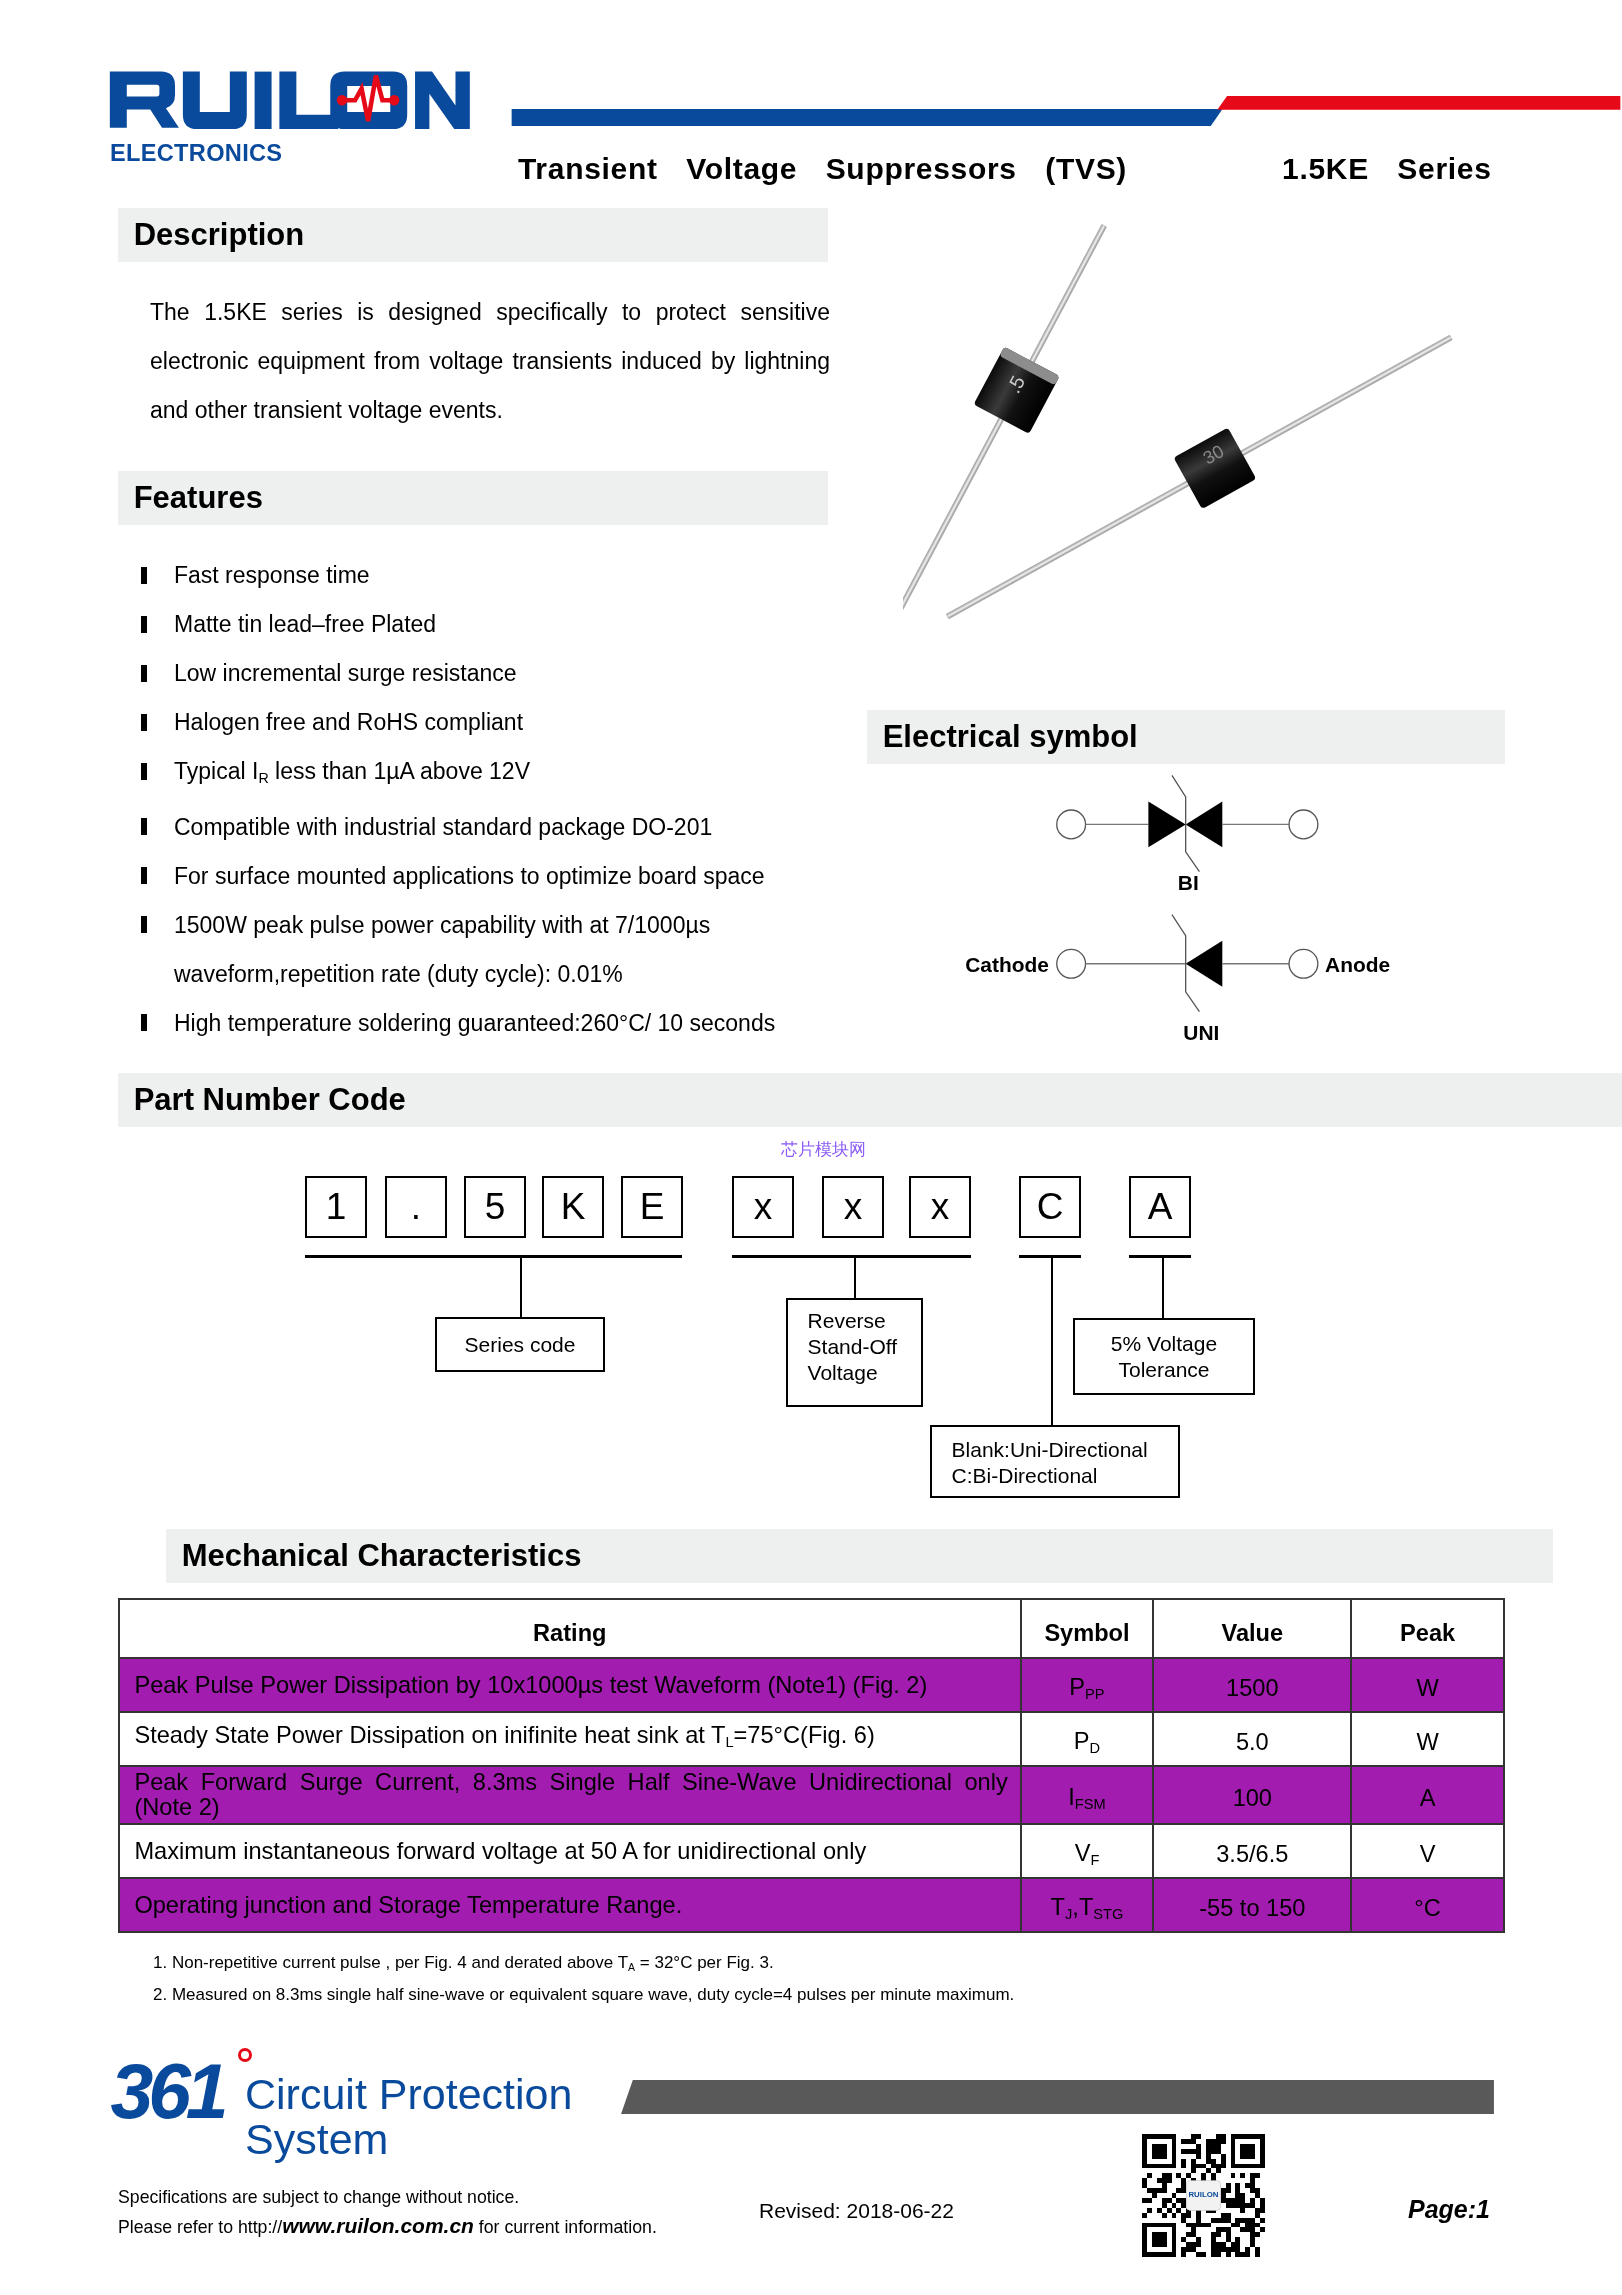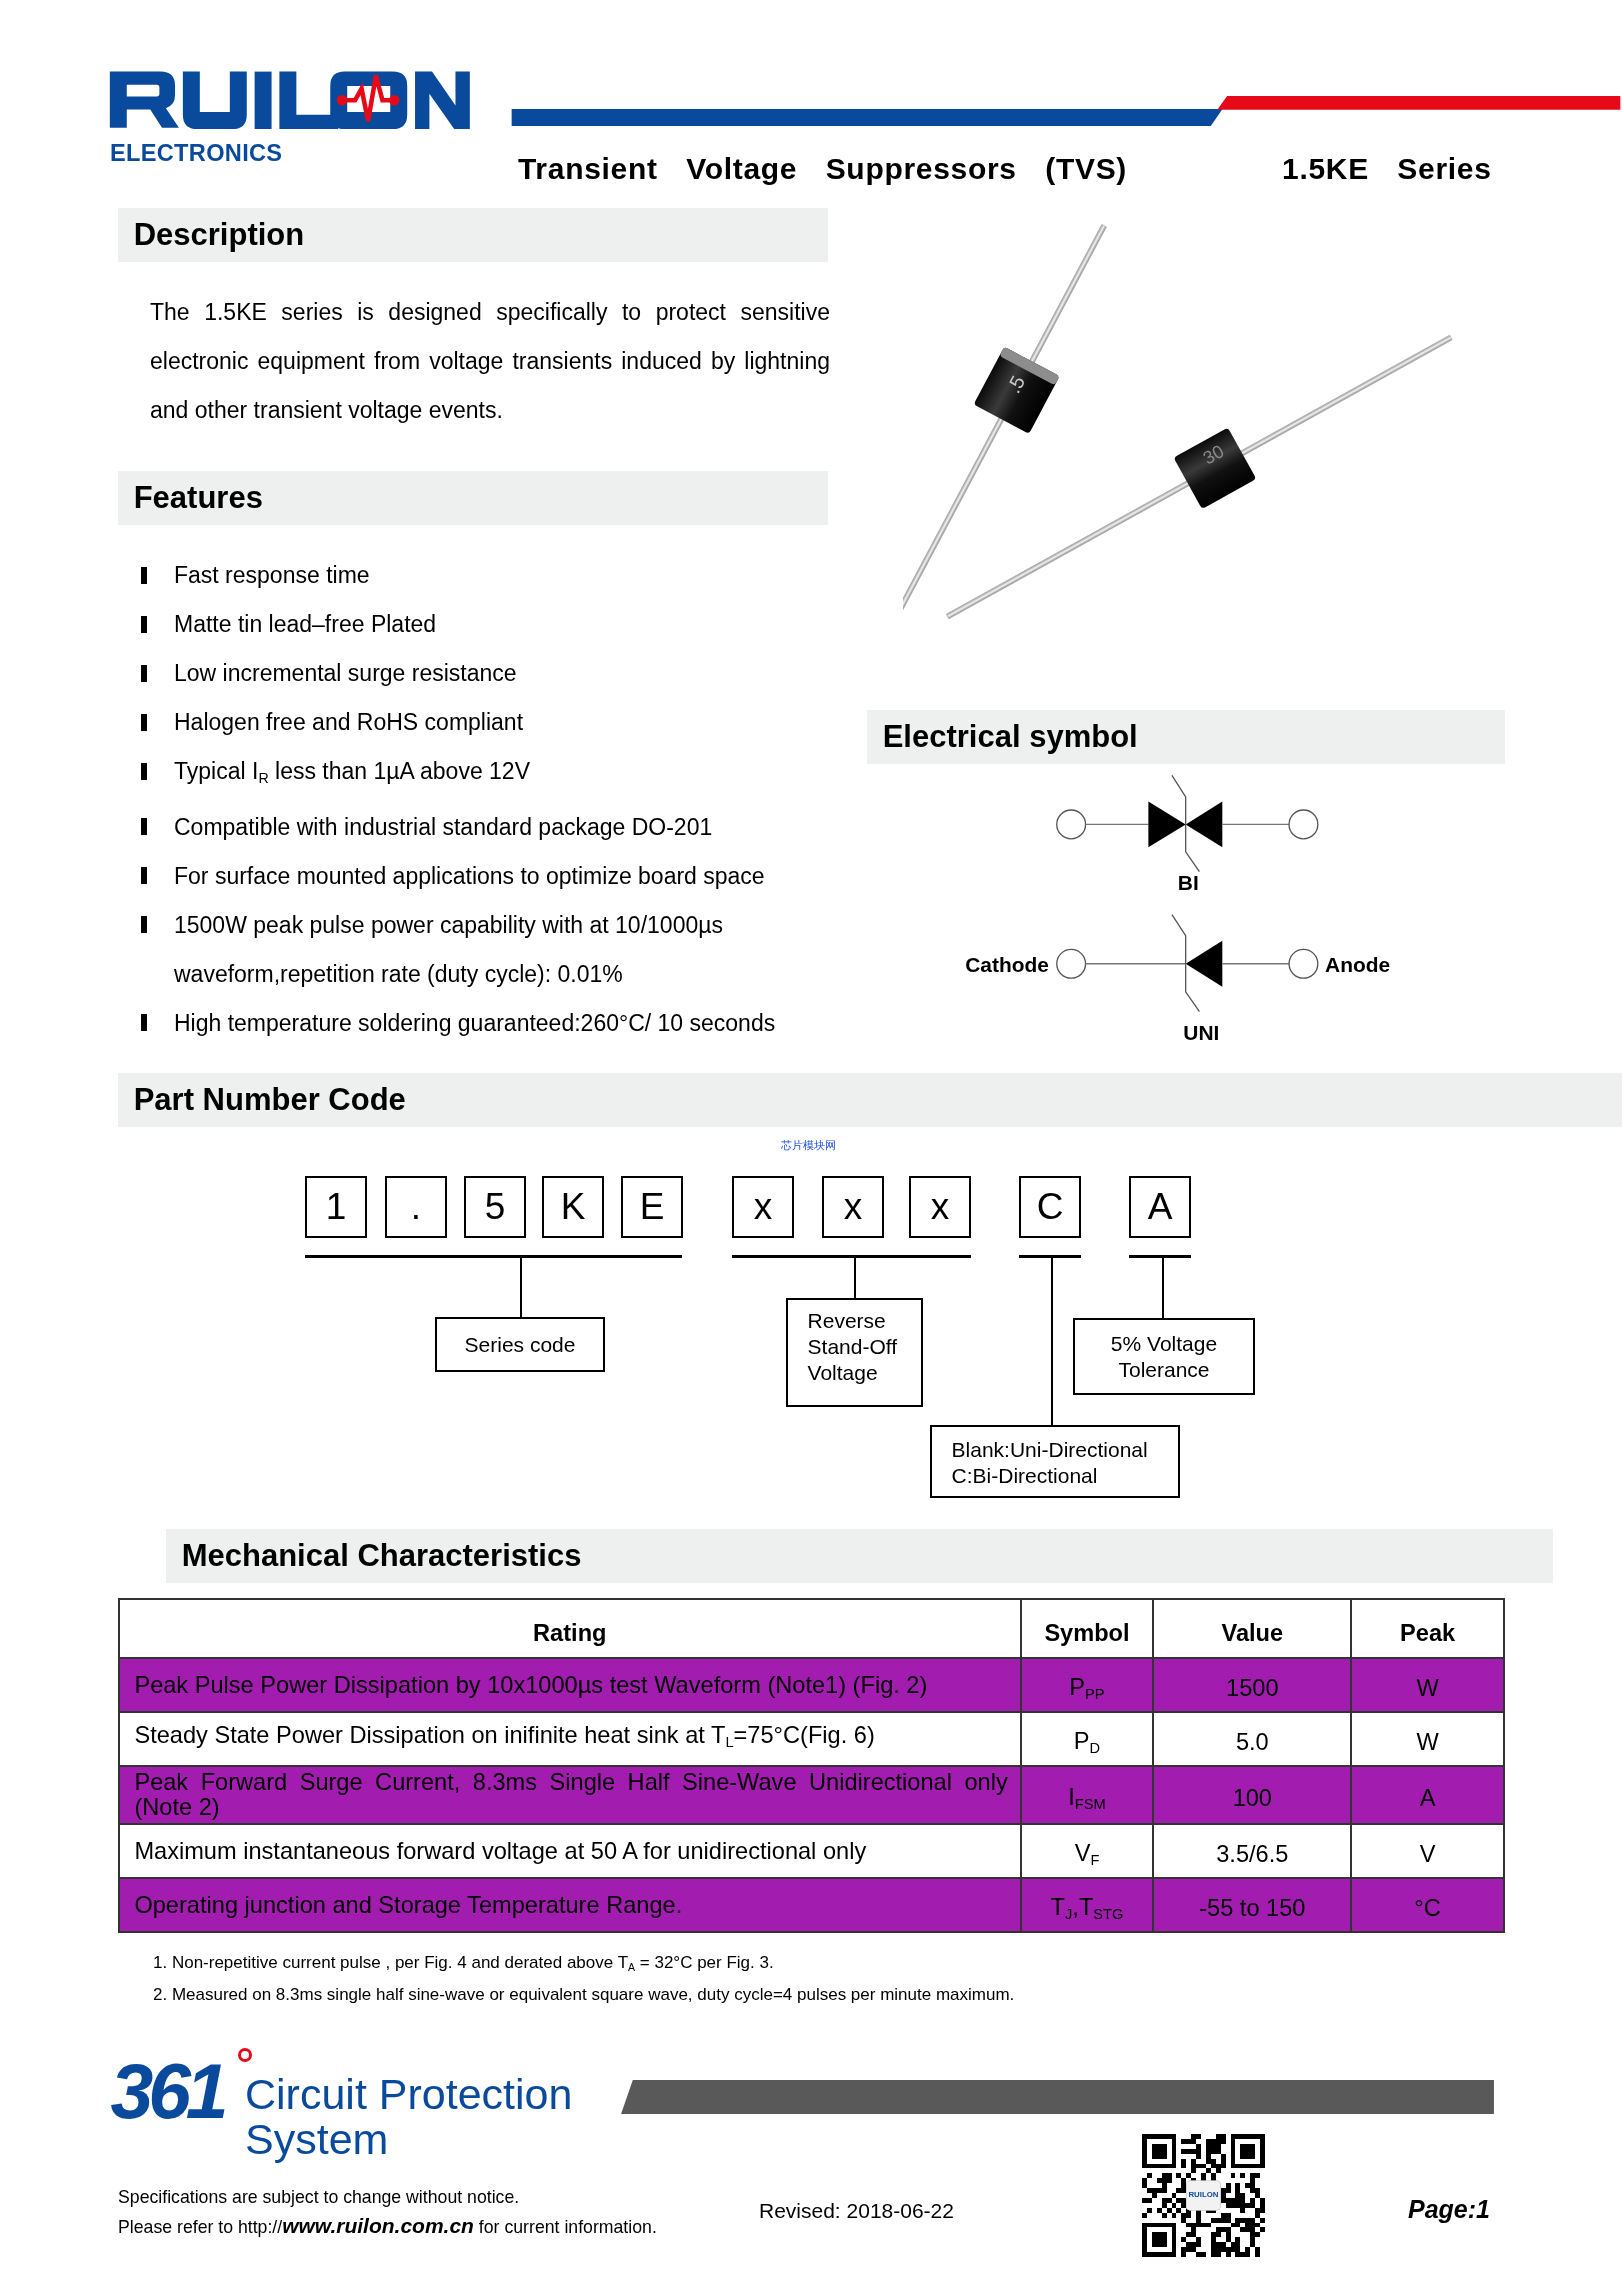"1500W peak pulse power capability" span { text: 10/1000µs -> 7/1000µs }
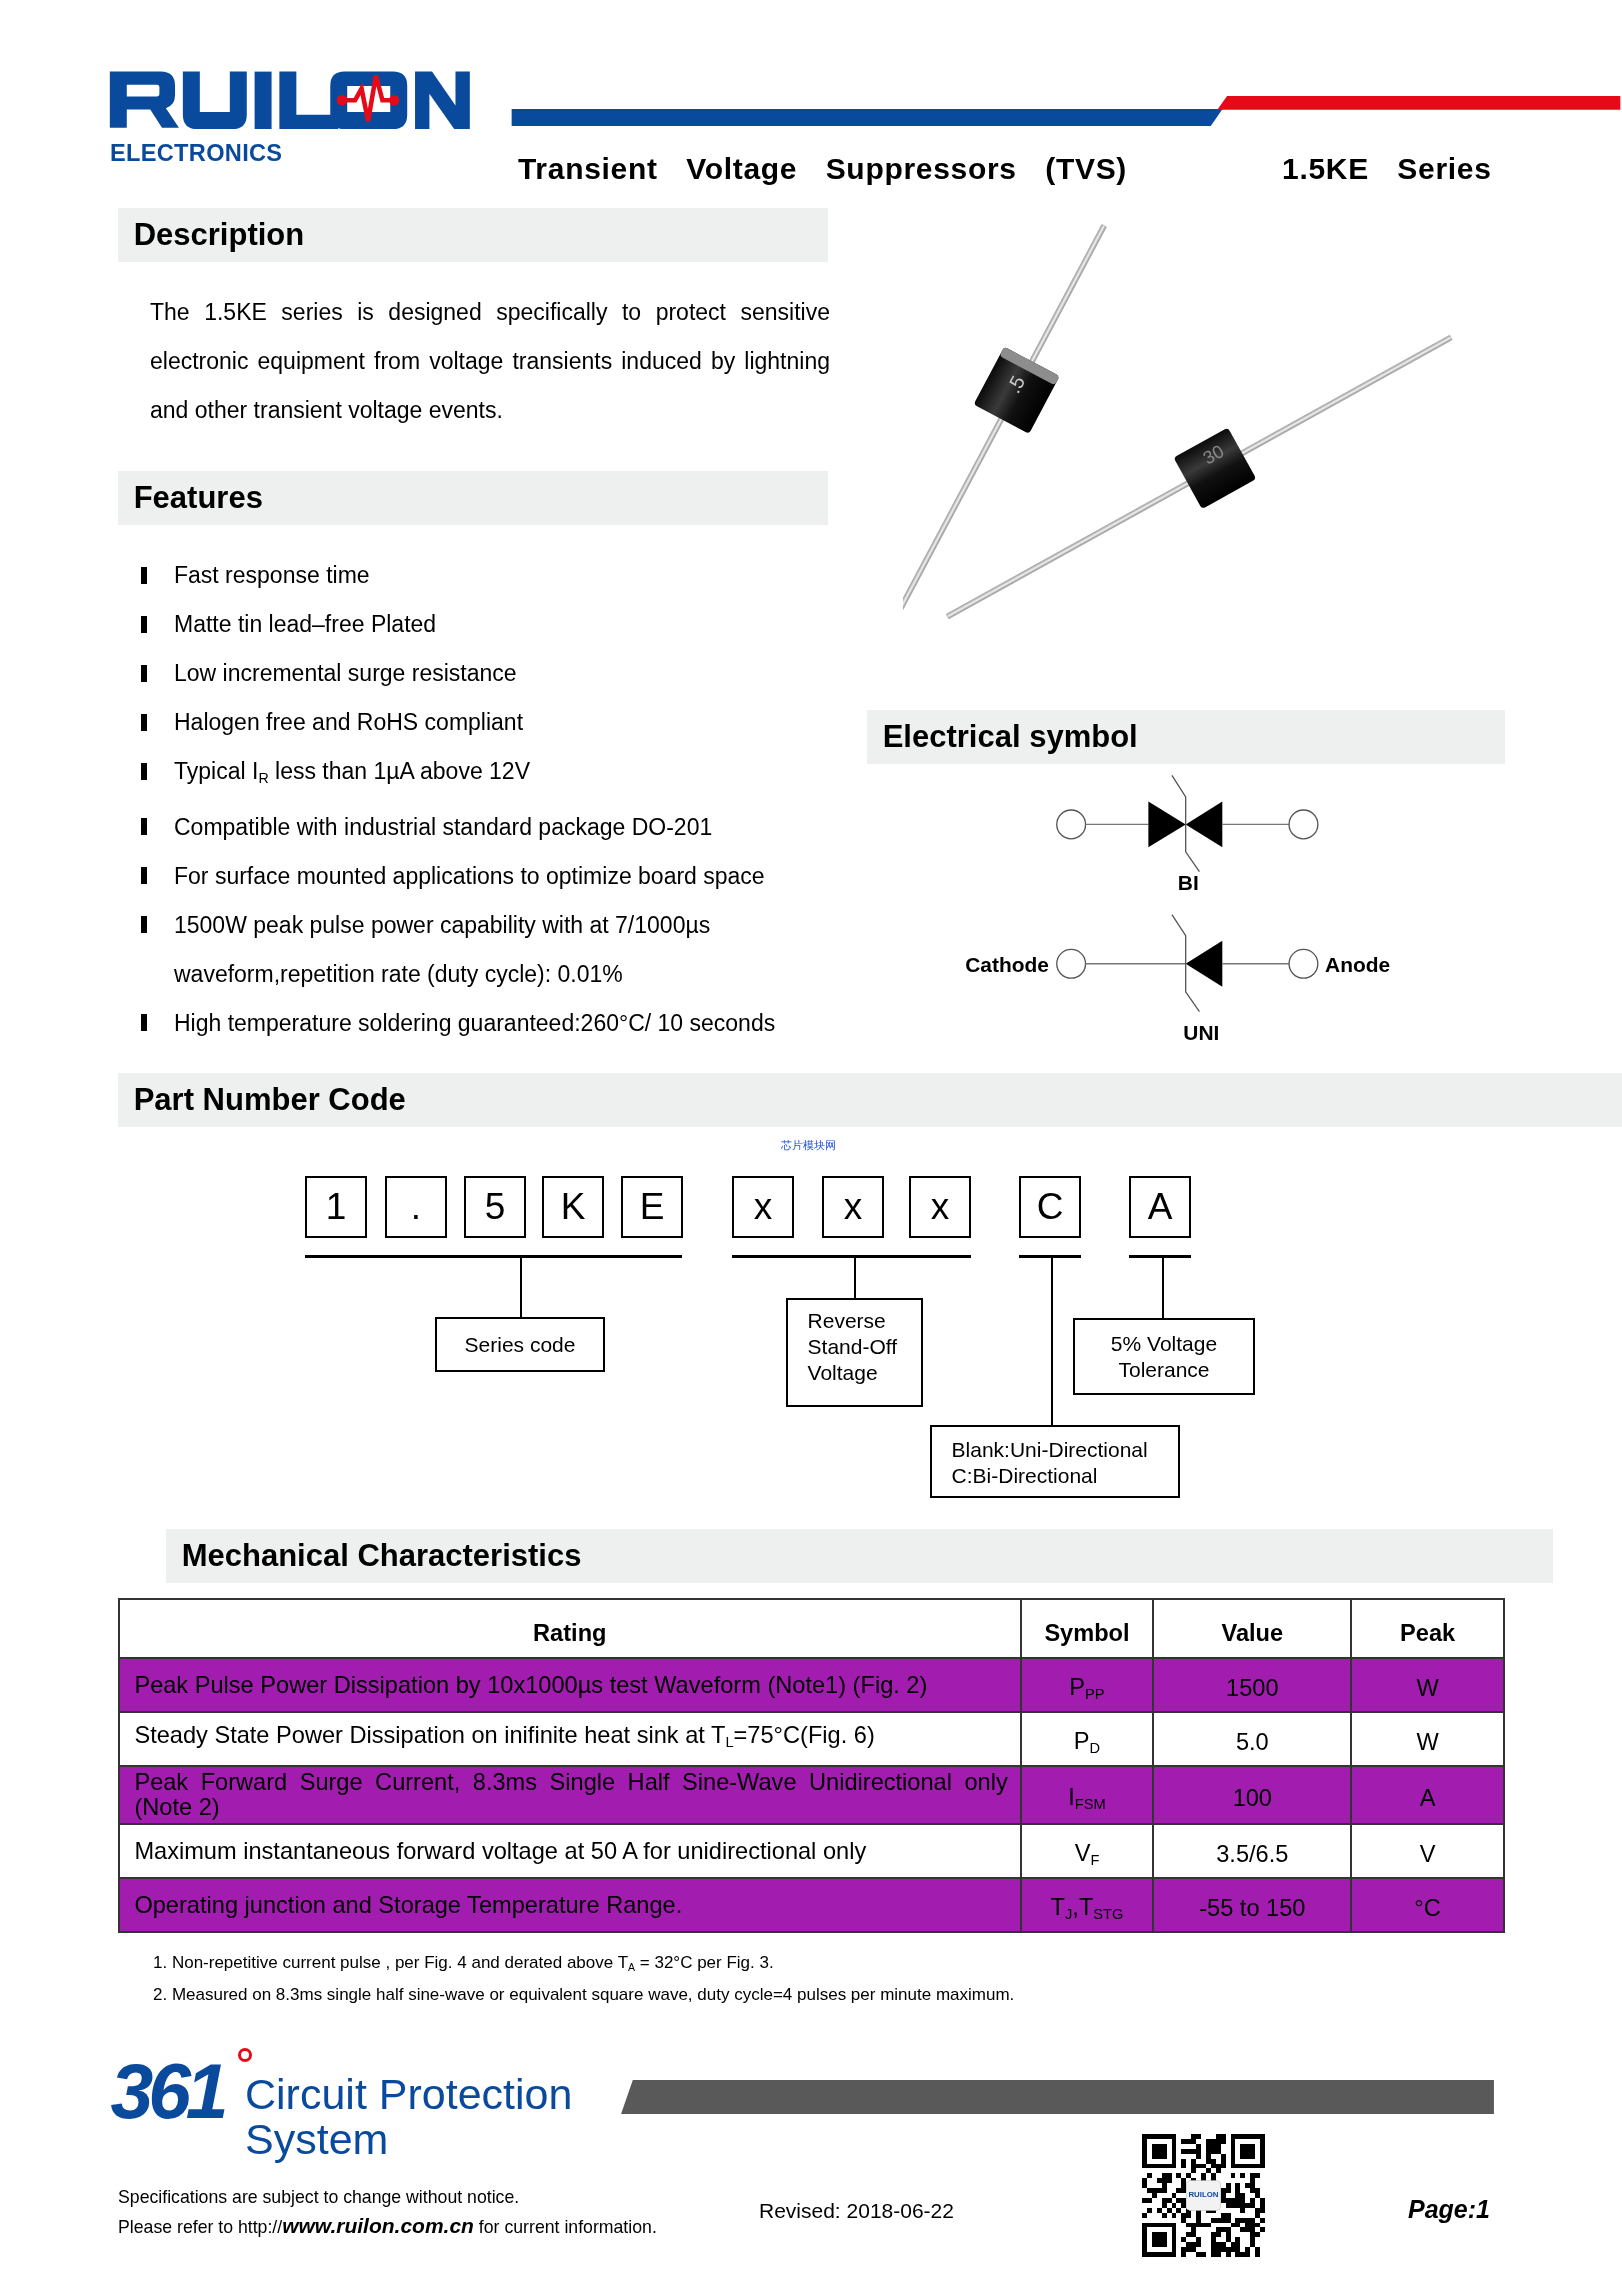"芯片模块网" .watermark { color: #1d4ed8 -> #8b5cf6; font-size: 11px -> 17px }
